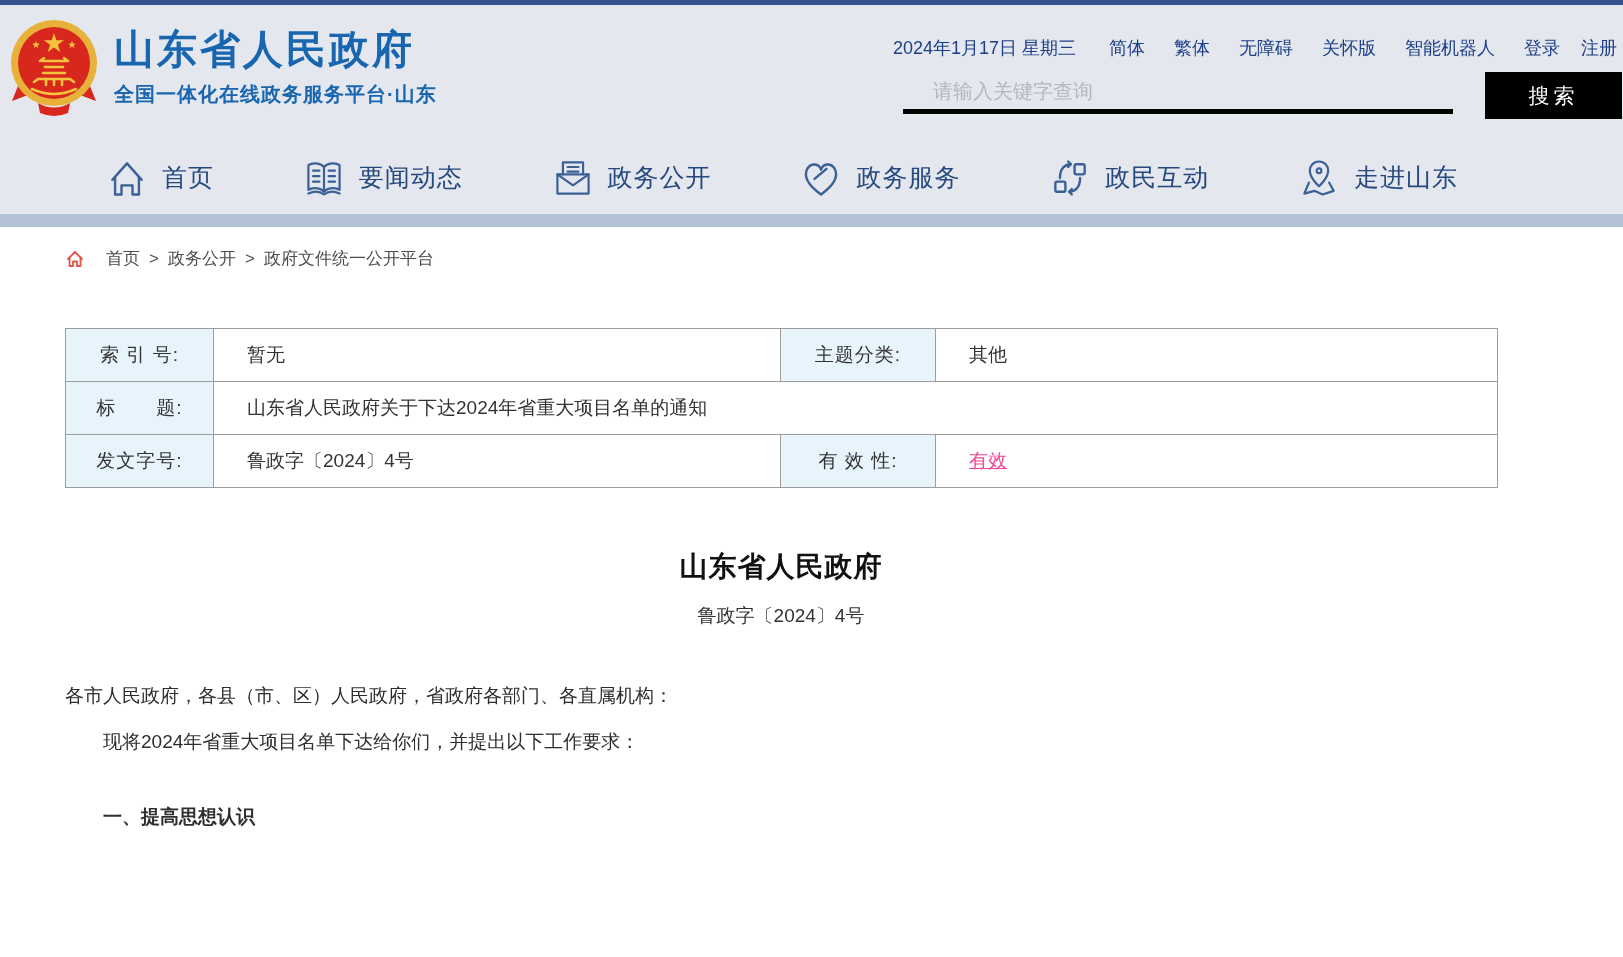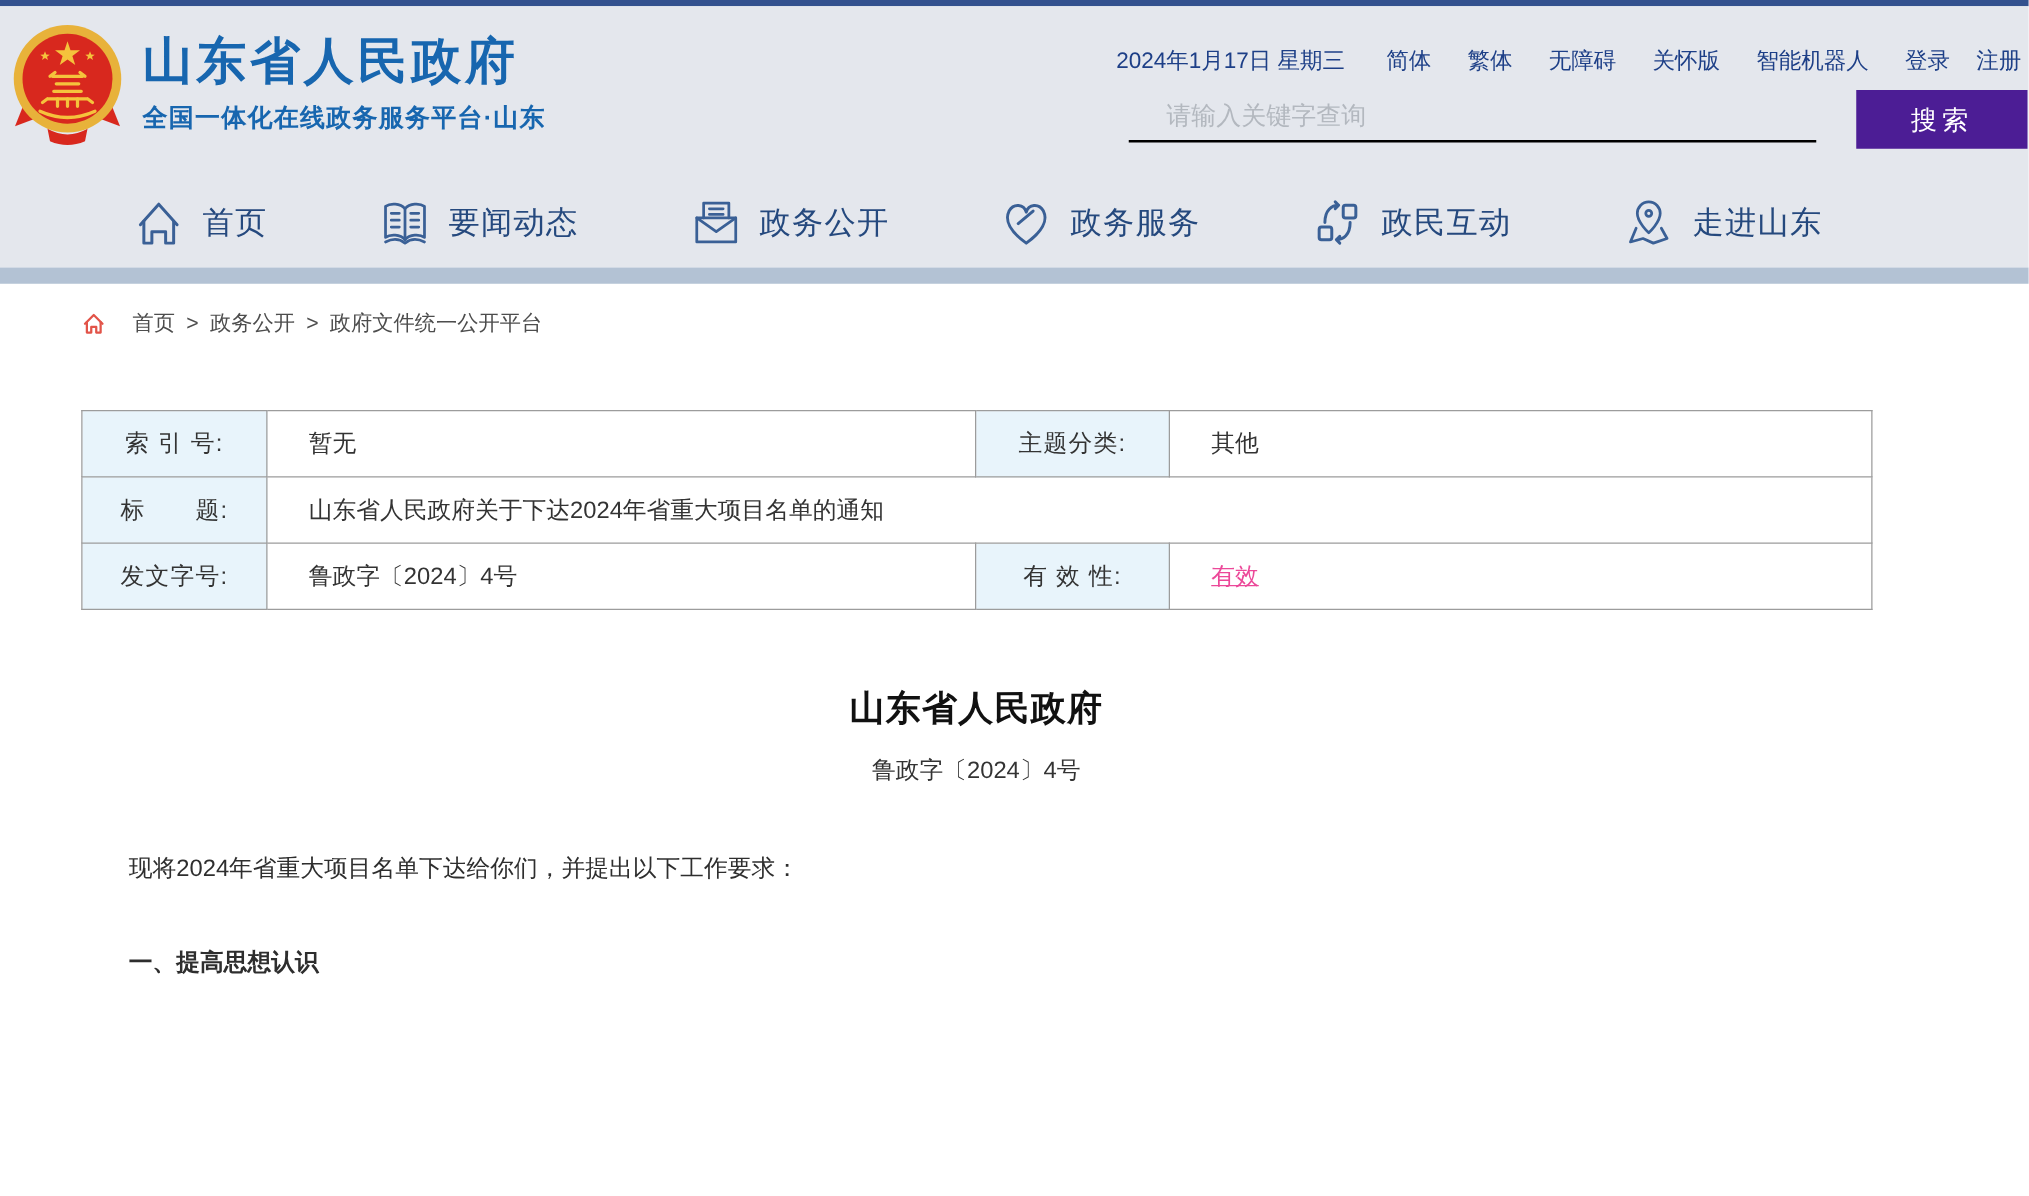"请输入关键字查询" .search-input { border-bottom: 2px solid #000000 -> 5px solid #000000 }
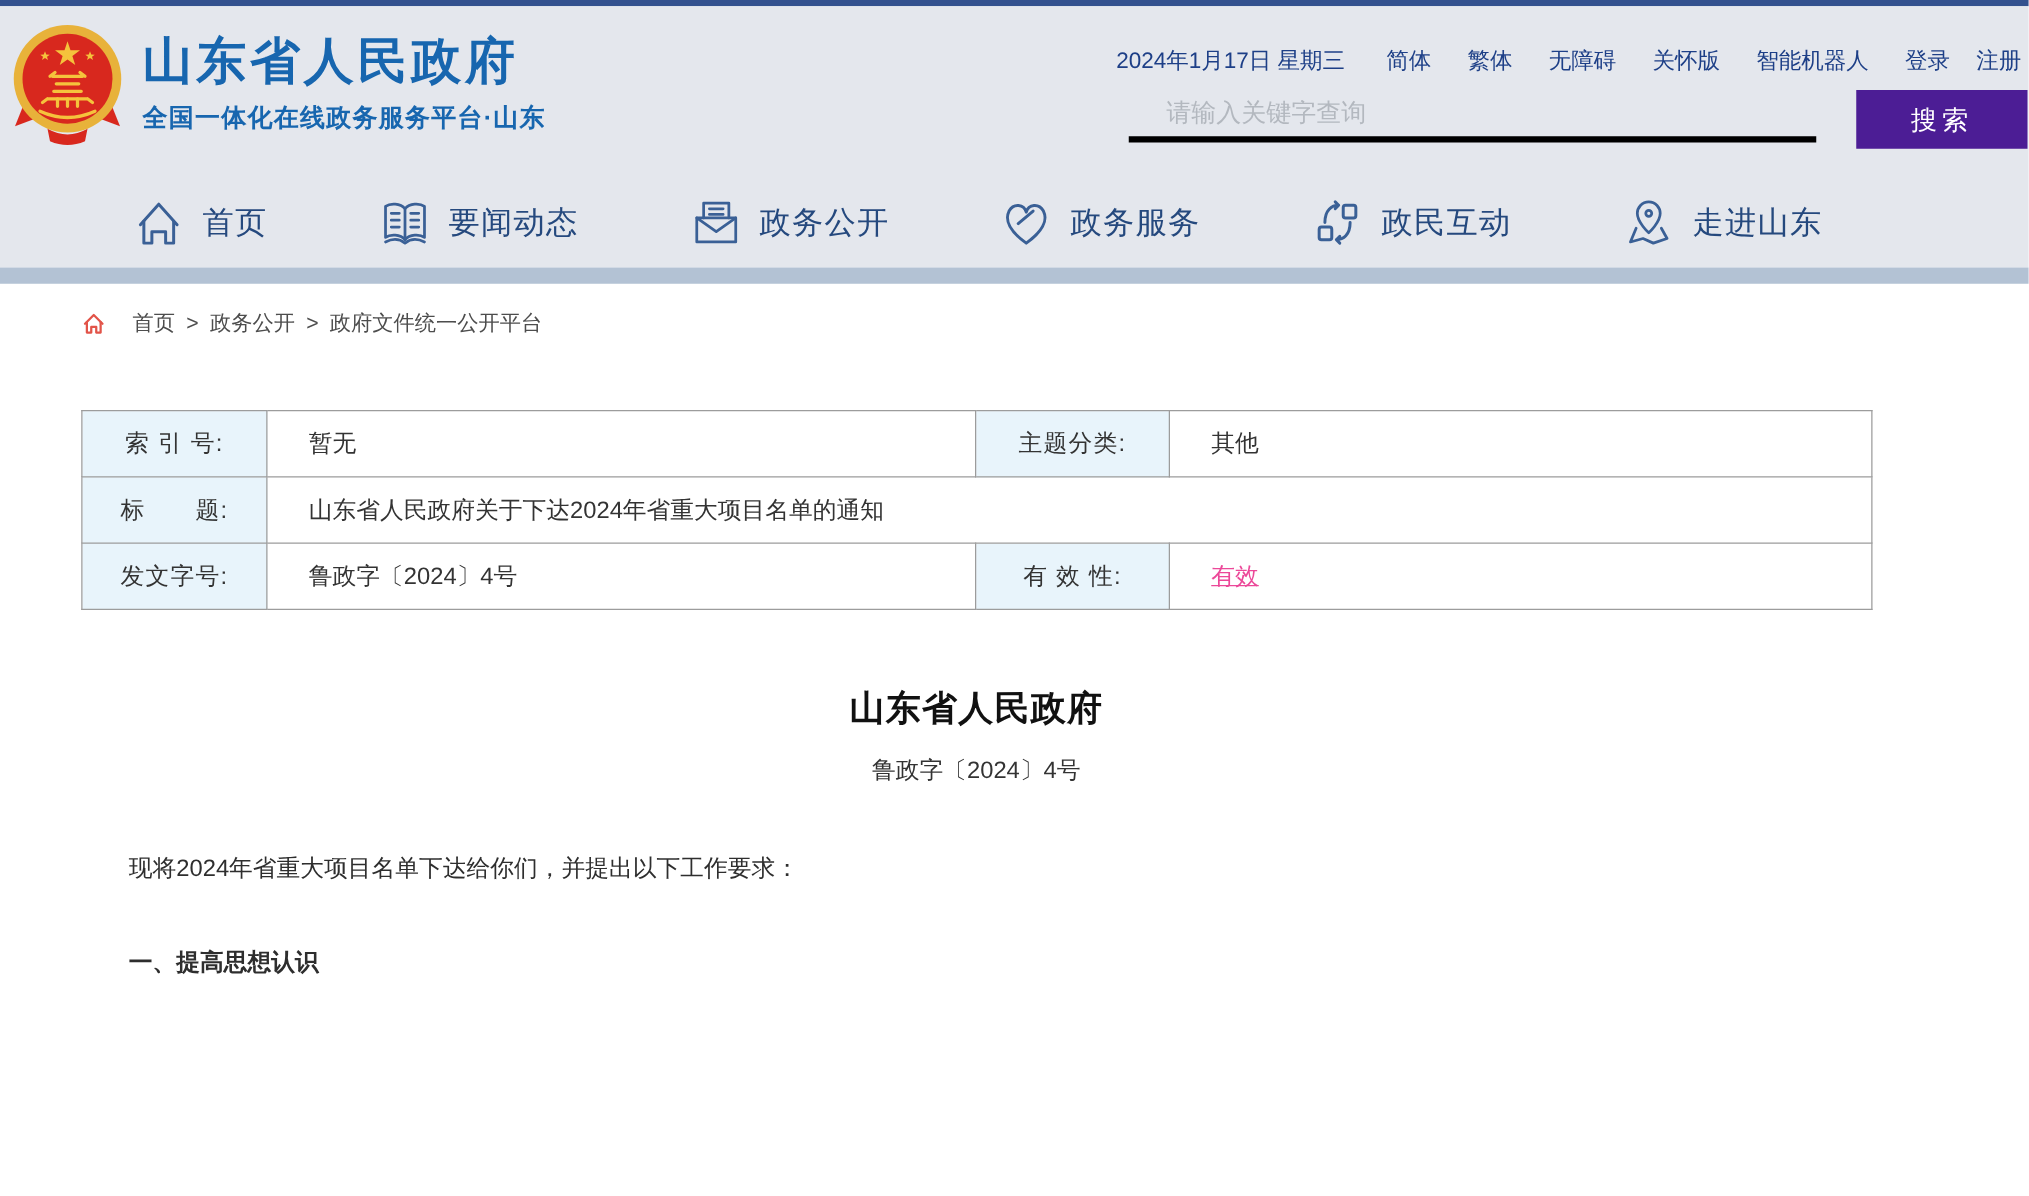"搜索" .search-btn { background: #4c1d95 -> #000000 }
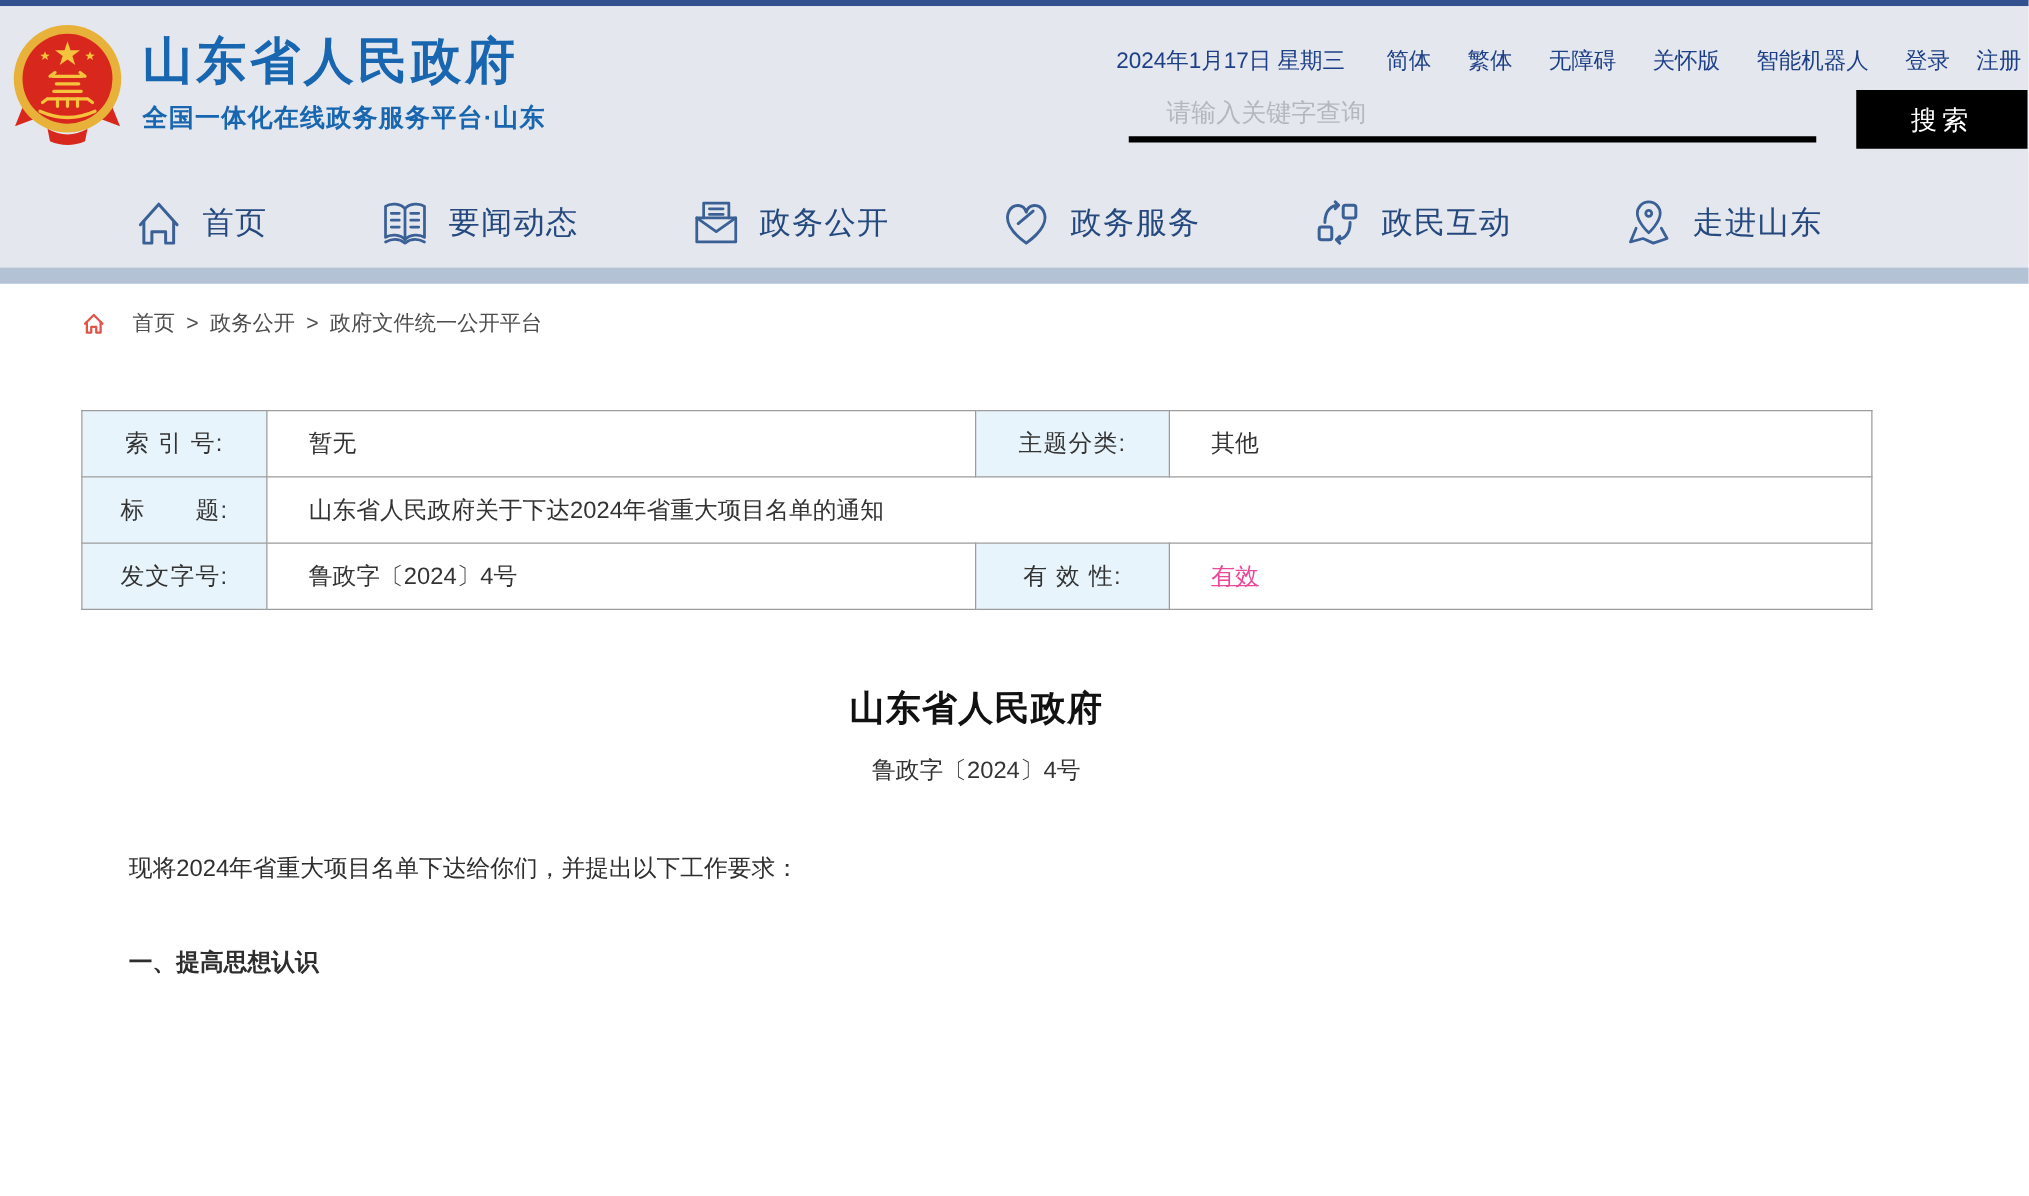"各市人民政府，各县（市、区）人民政府，省政府各部门、各直属机构：" p { html: none -> <p>各市人民政府，各县（市、区）人民政府，省政府各部门、各直属机构：</p> }
